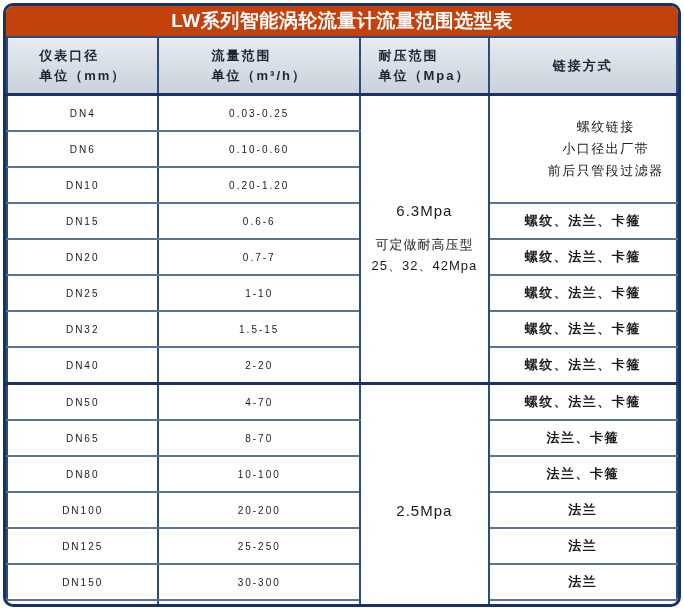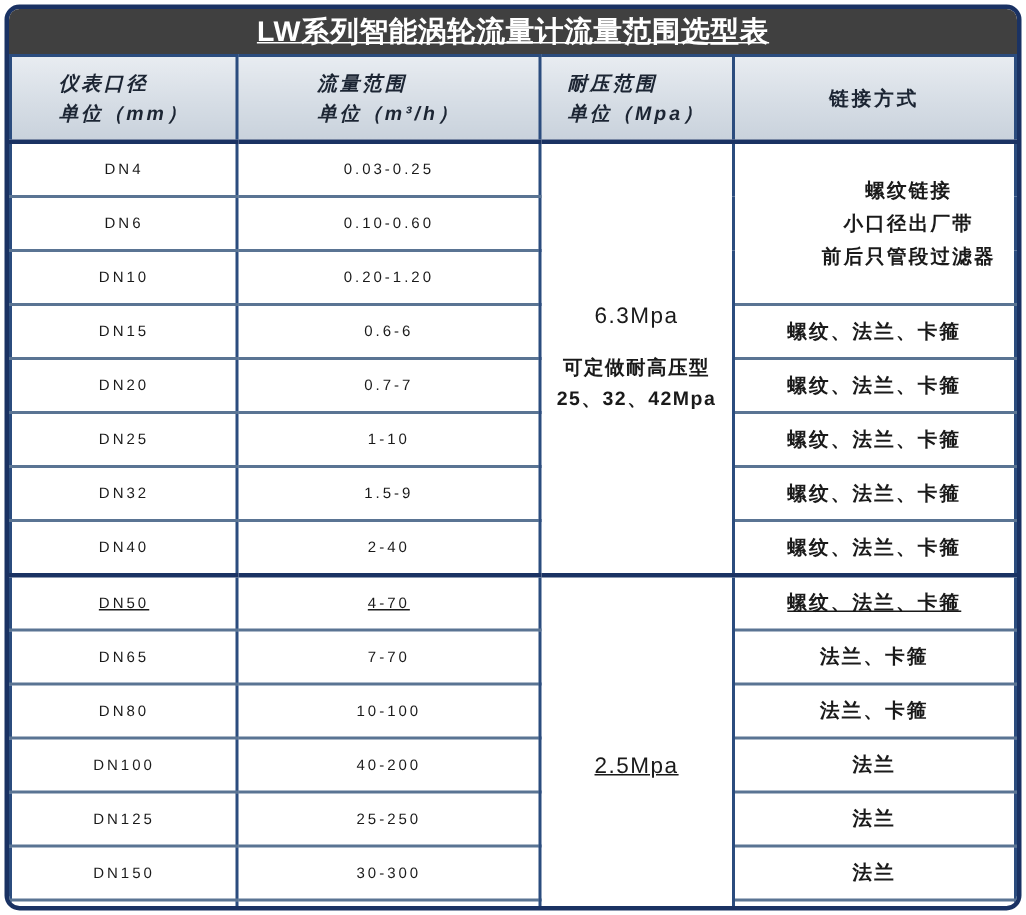"LW系列智能涡轮流量计流量范围选型表" .titlebar { background: #404040 -> #c2410c; text-decoration: underline -> none }
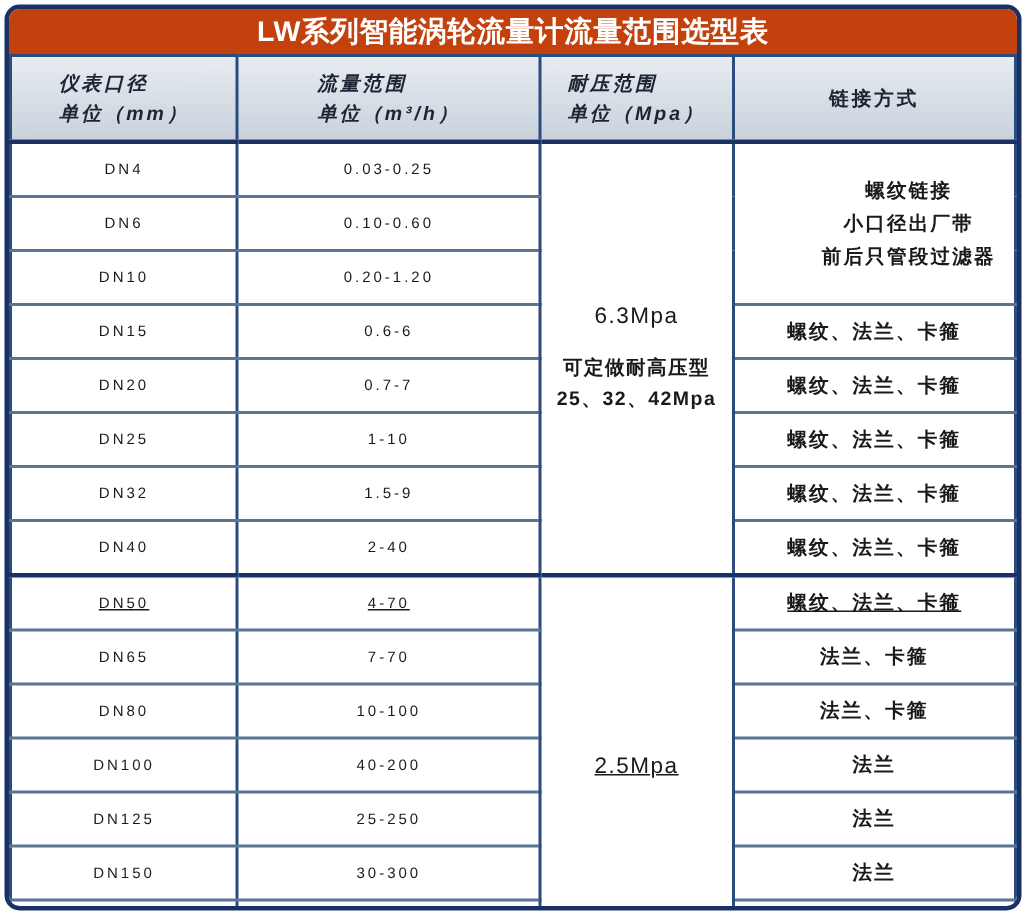"仪表口径" th .hdr-block { font-style: italic -> none }
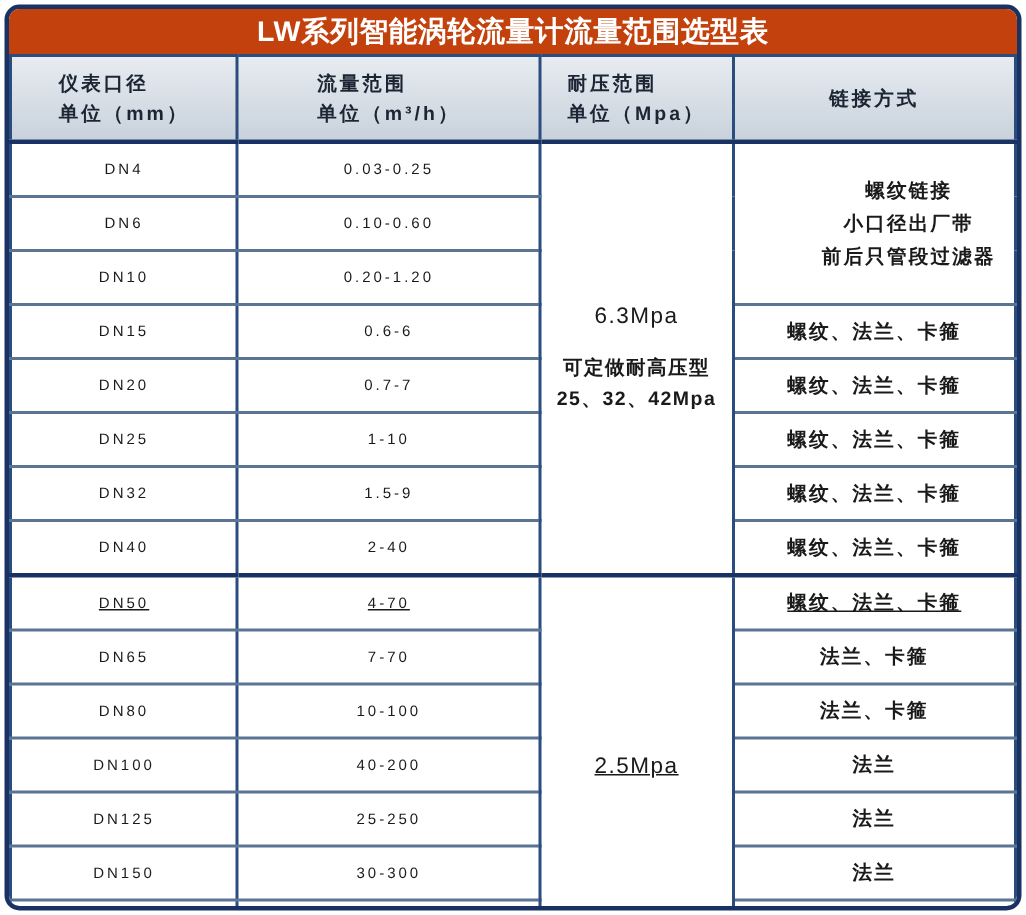"螺纹链接" td.conn-merged { font-weight: bold -> normal }
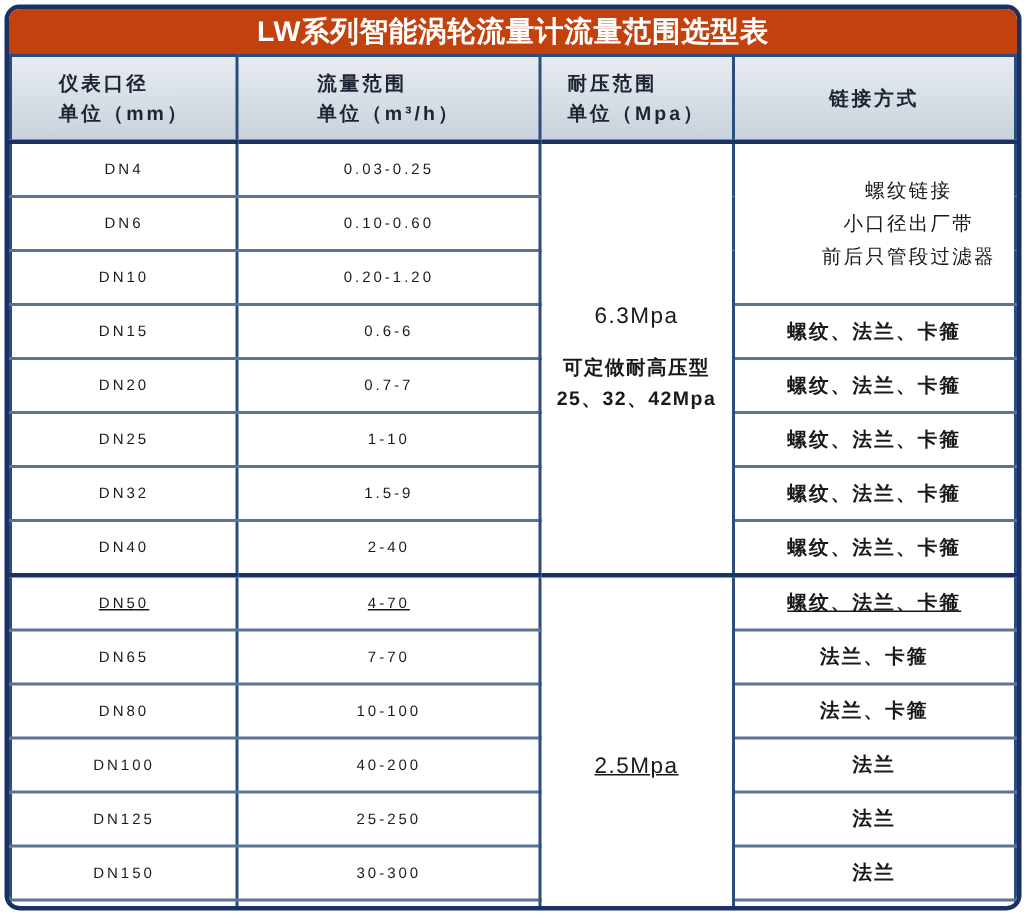"可定做耐高压型" .pressure-note { font-weight: bold -> normal }
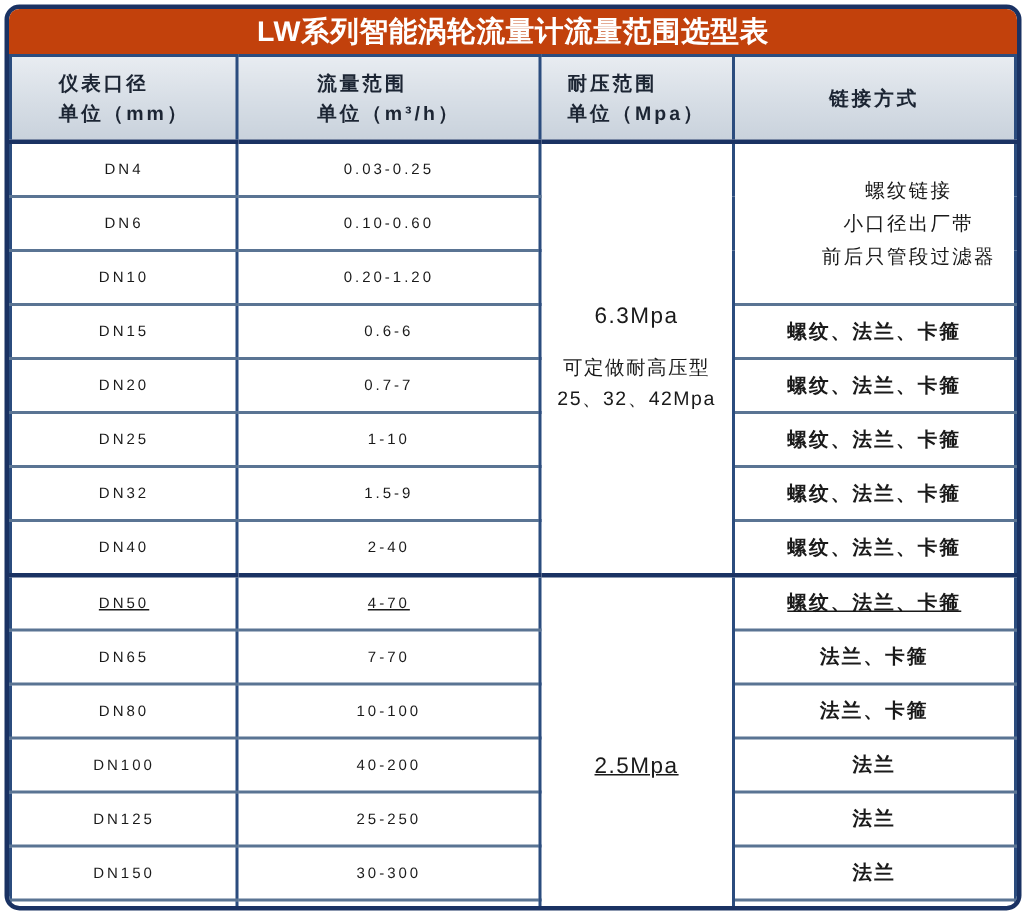"1.5-9" td.range-cell { text: 1.5-9 -> 1.5-15 }
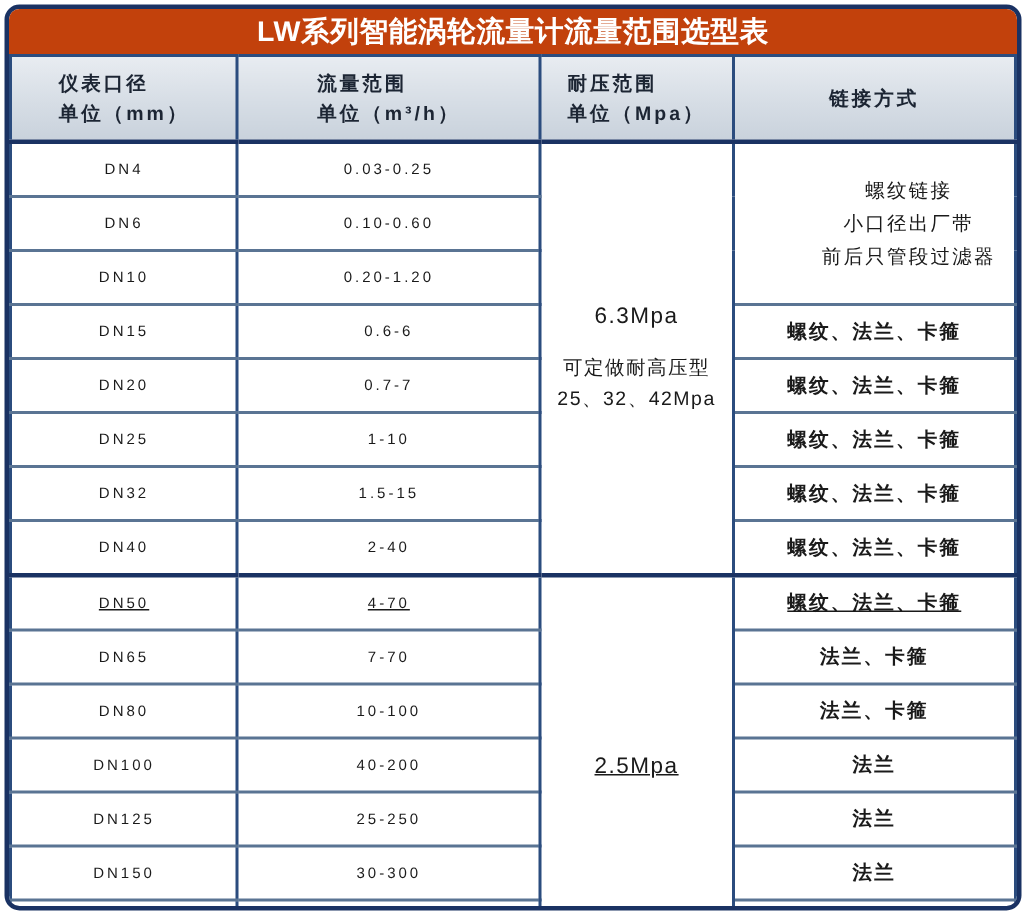"2-40" td.range-cell { text: 2-40 -> 2-20 }
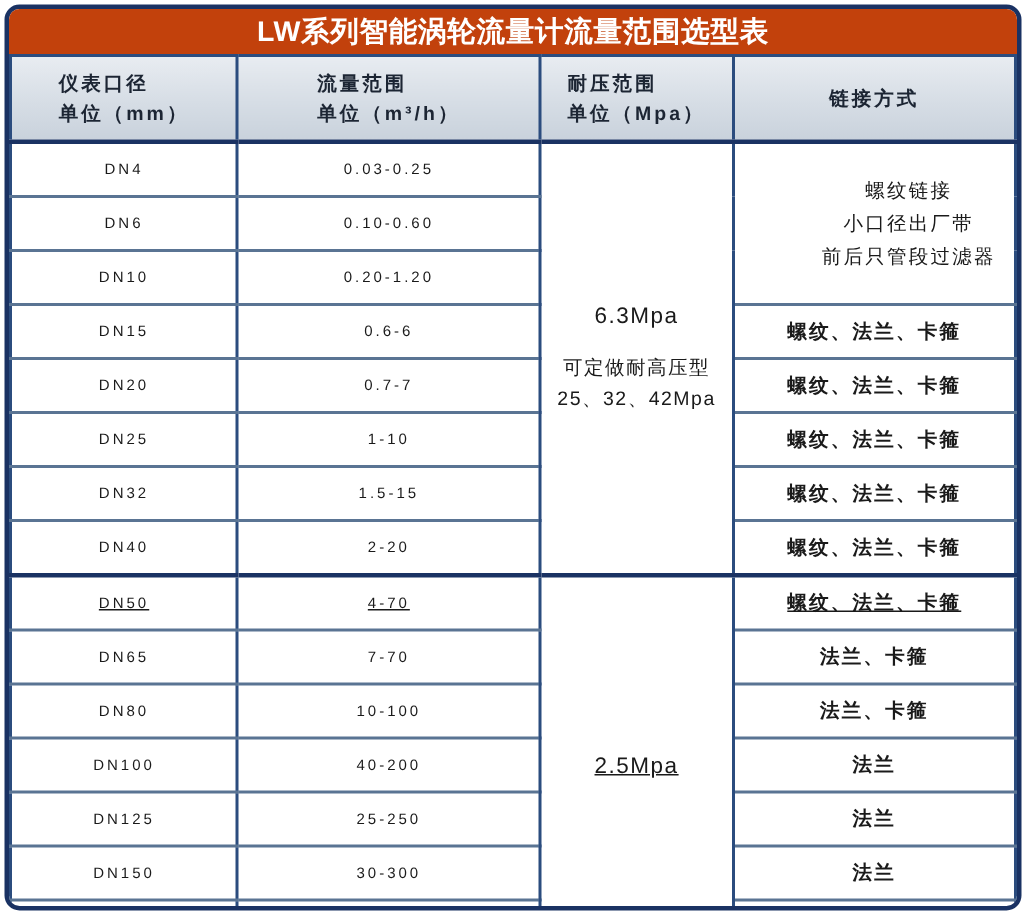"DN50" tr.section-break > td { text-decoration: underline -> none }
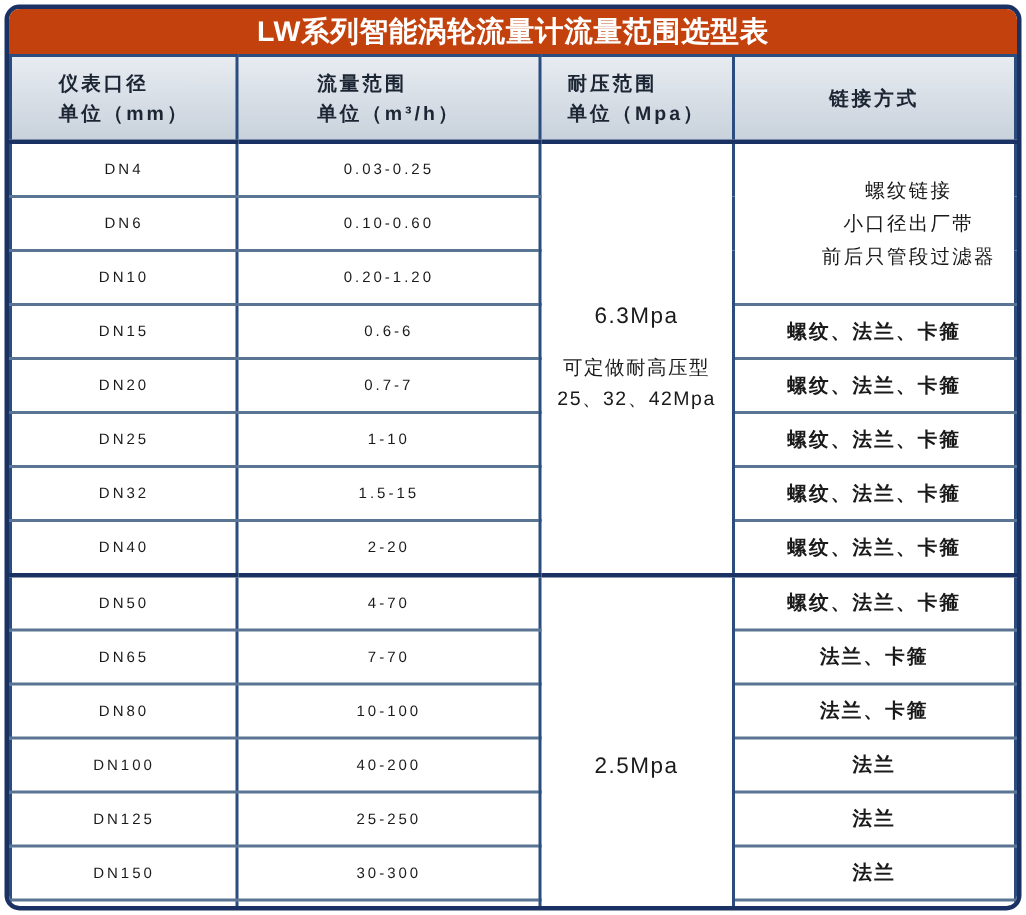"7-70" td.range-cell { text: 7-70 -> 8-70 }
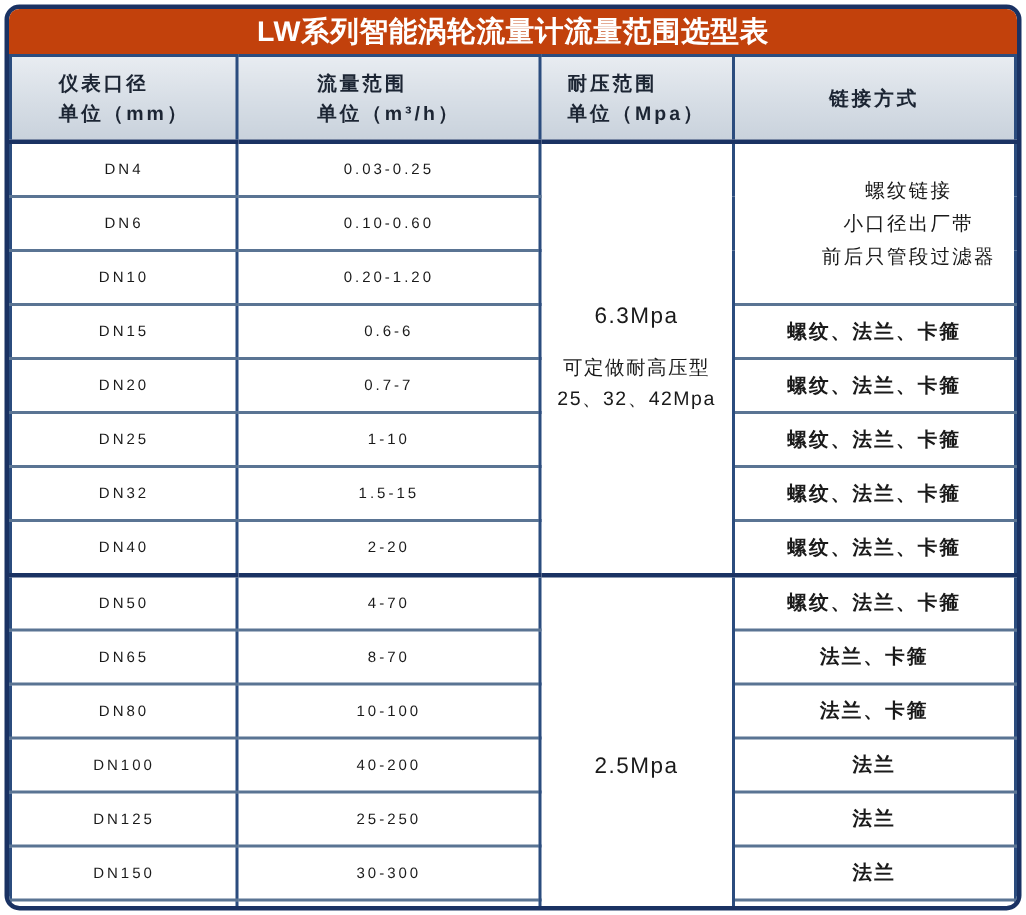"40-200" td.range-cell { text: 40-200 -> 20-200 }
